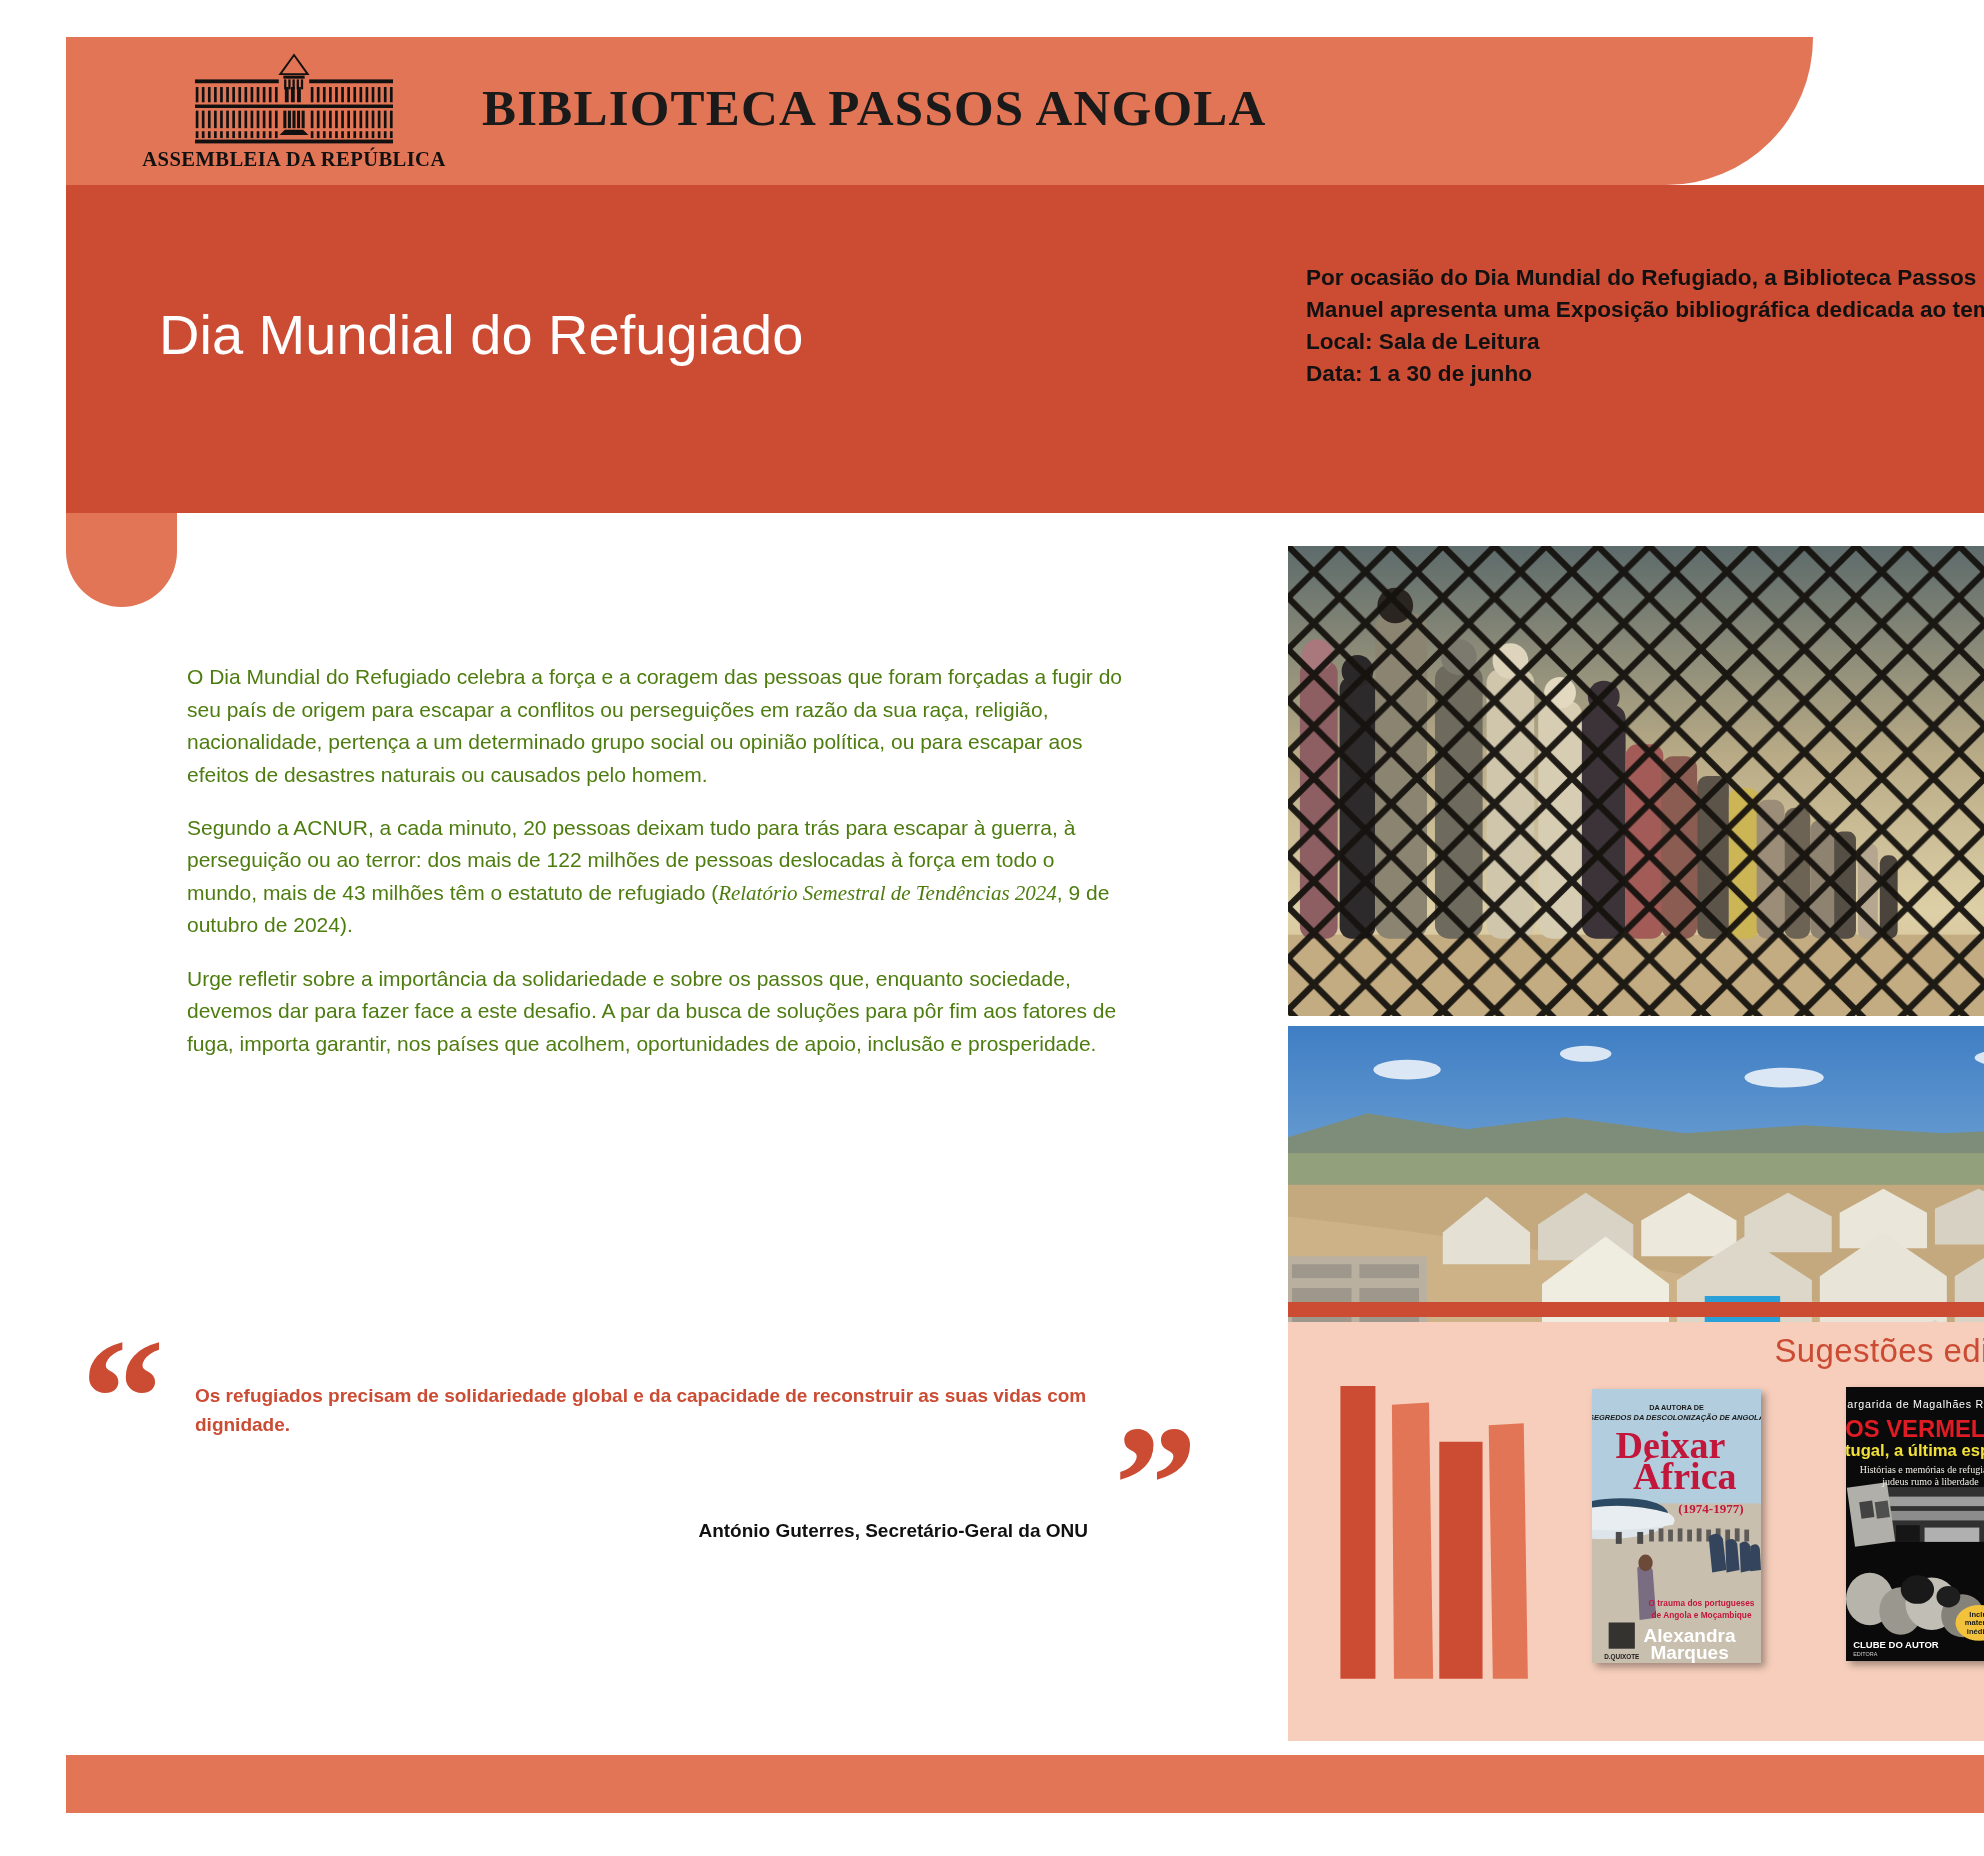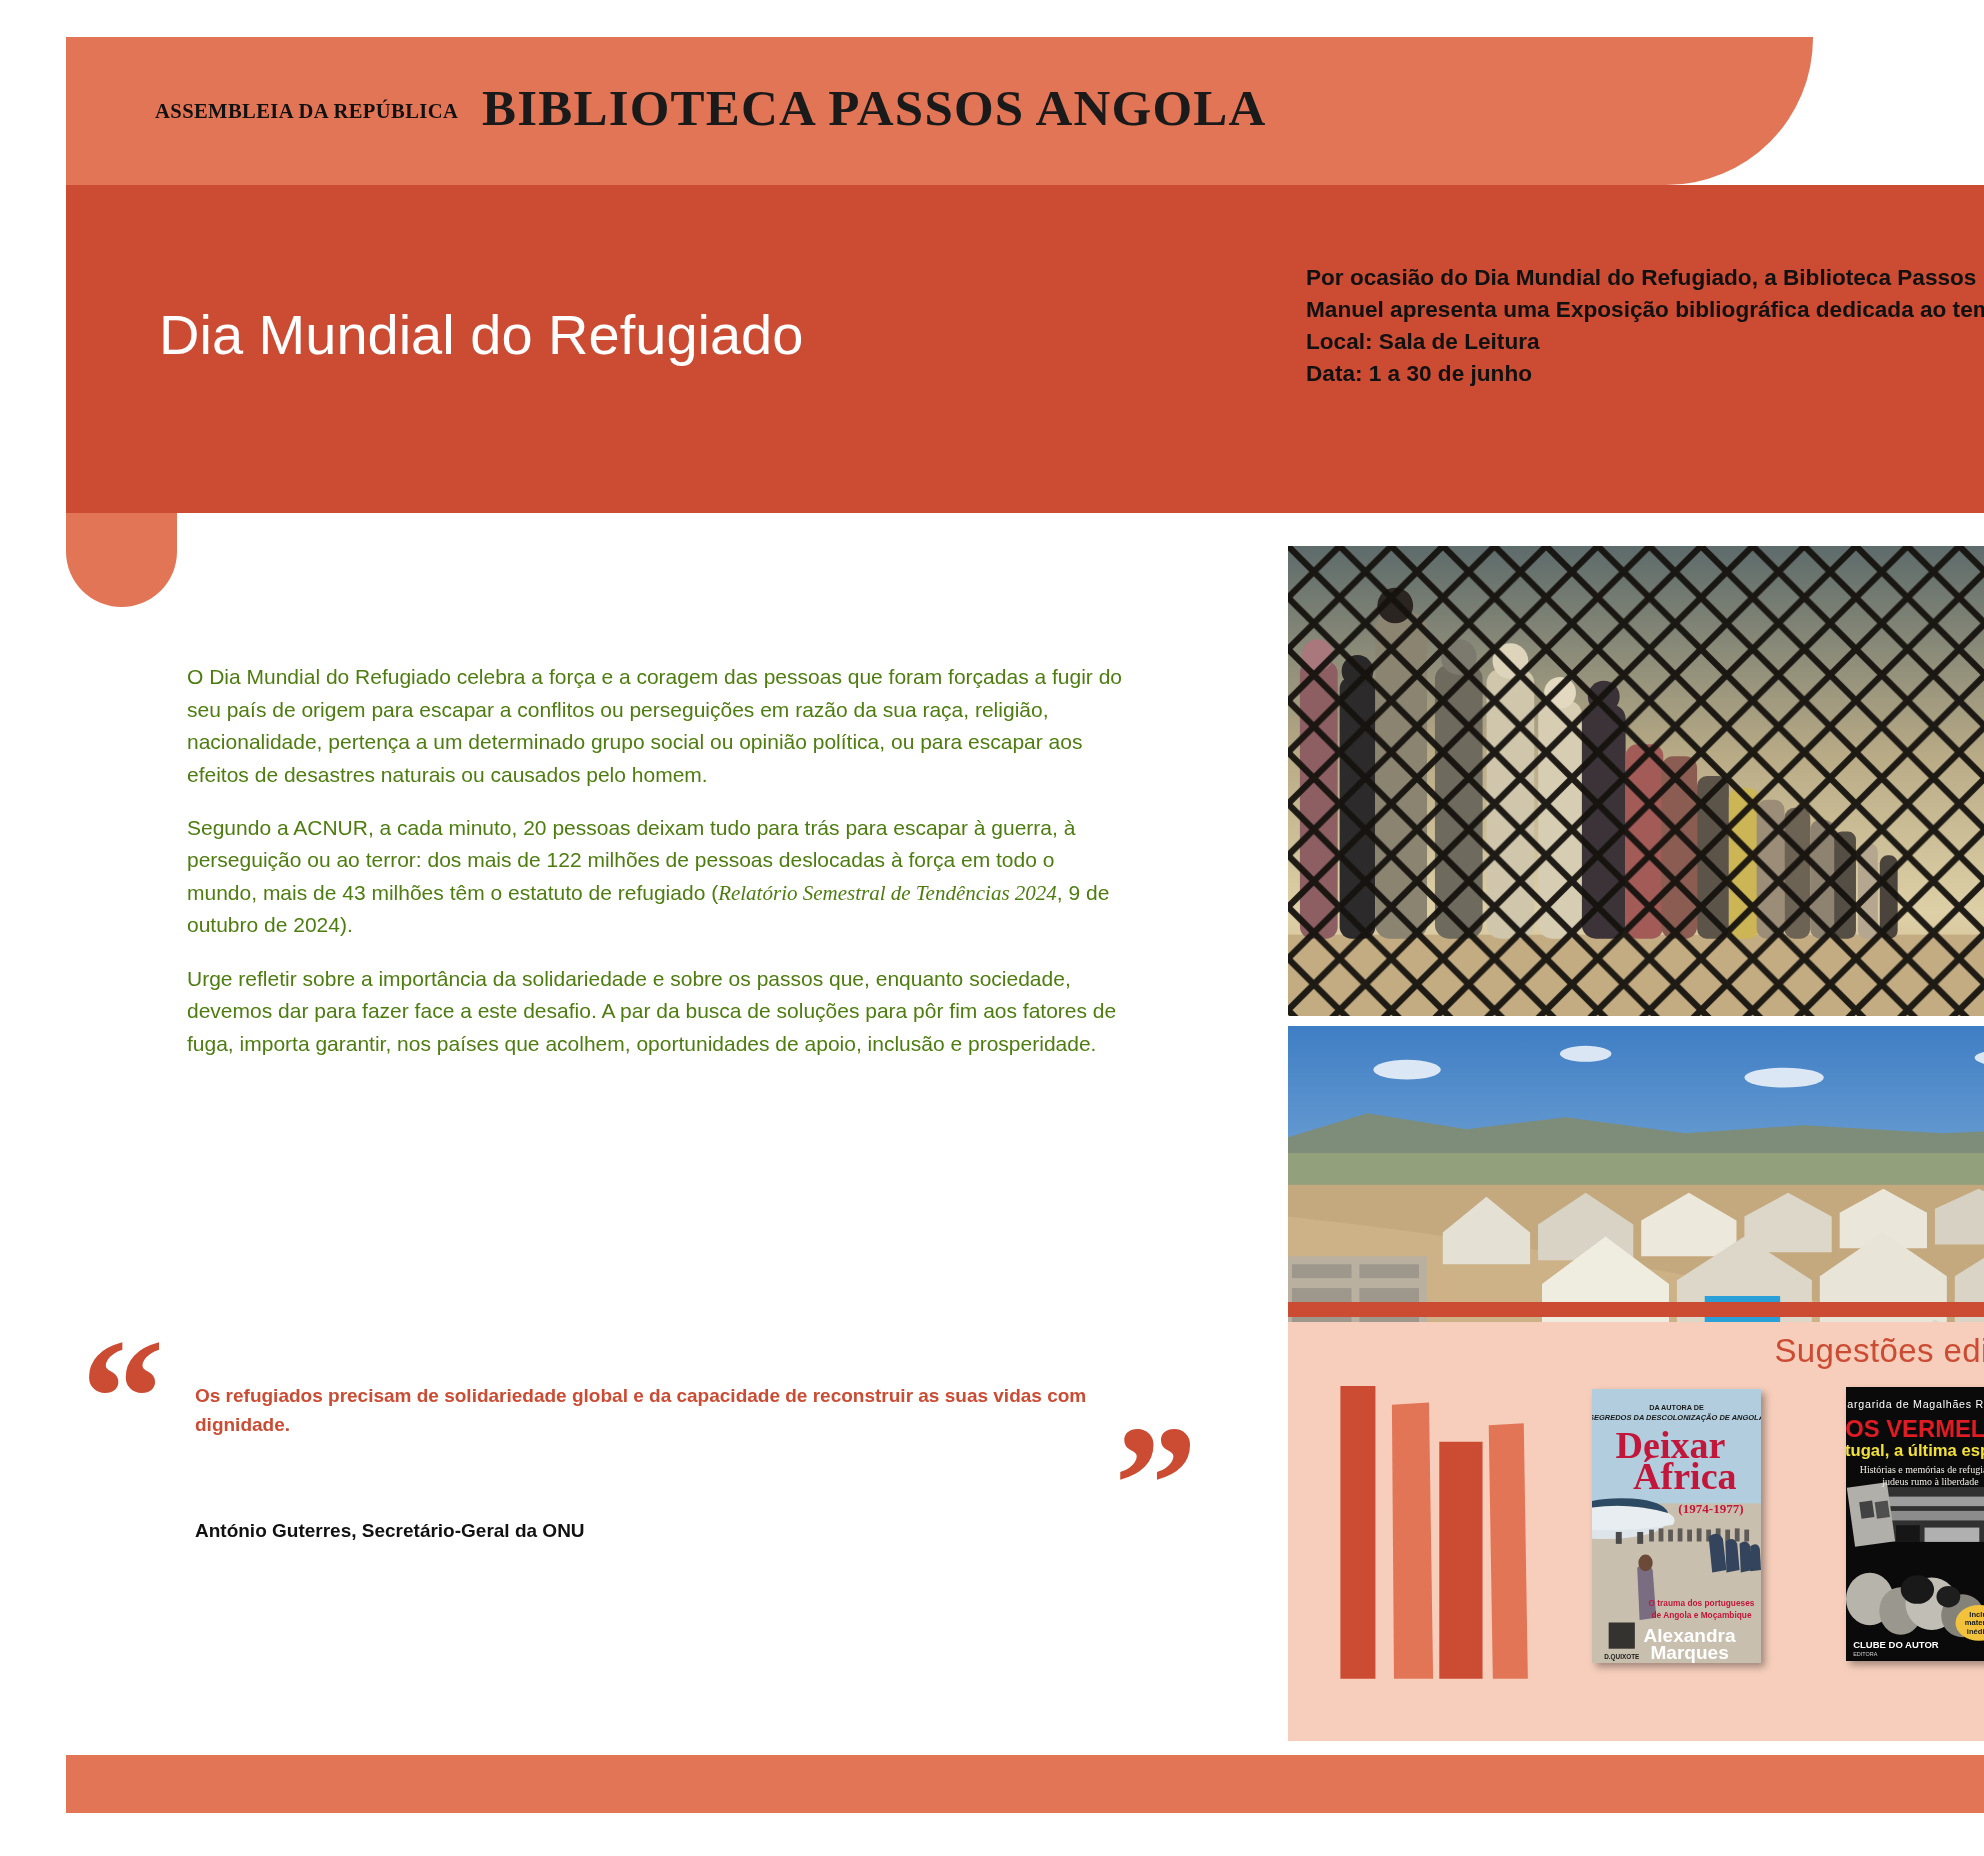"ASSEMBLEIA DA REPÚBLICA" .logo-wrap { flex-direction: row -> column }
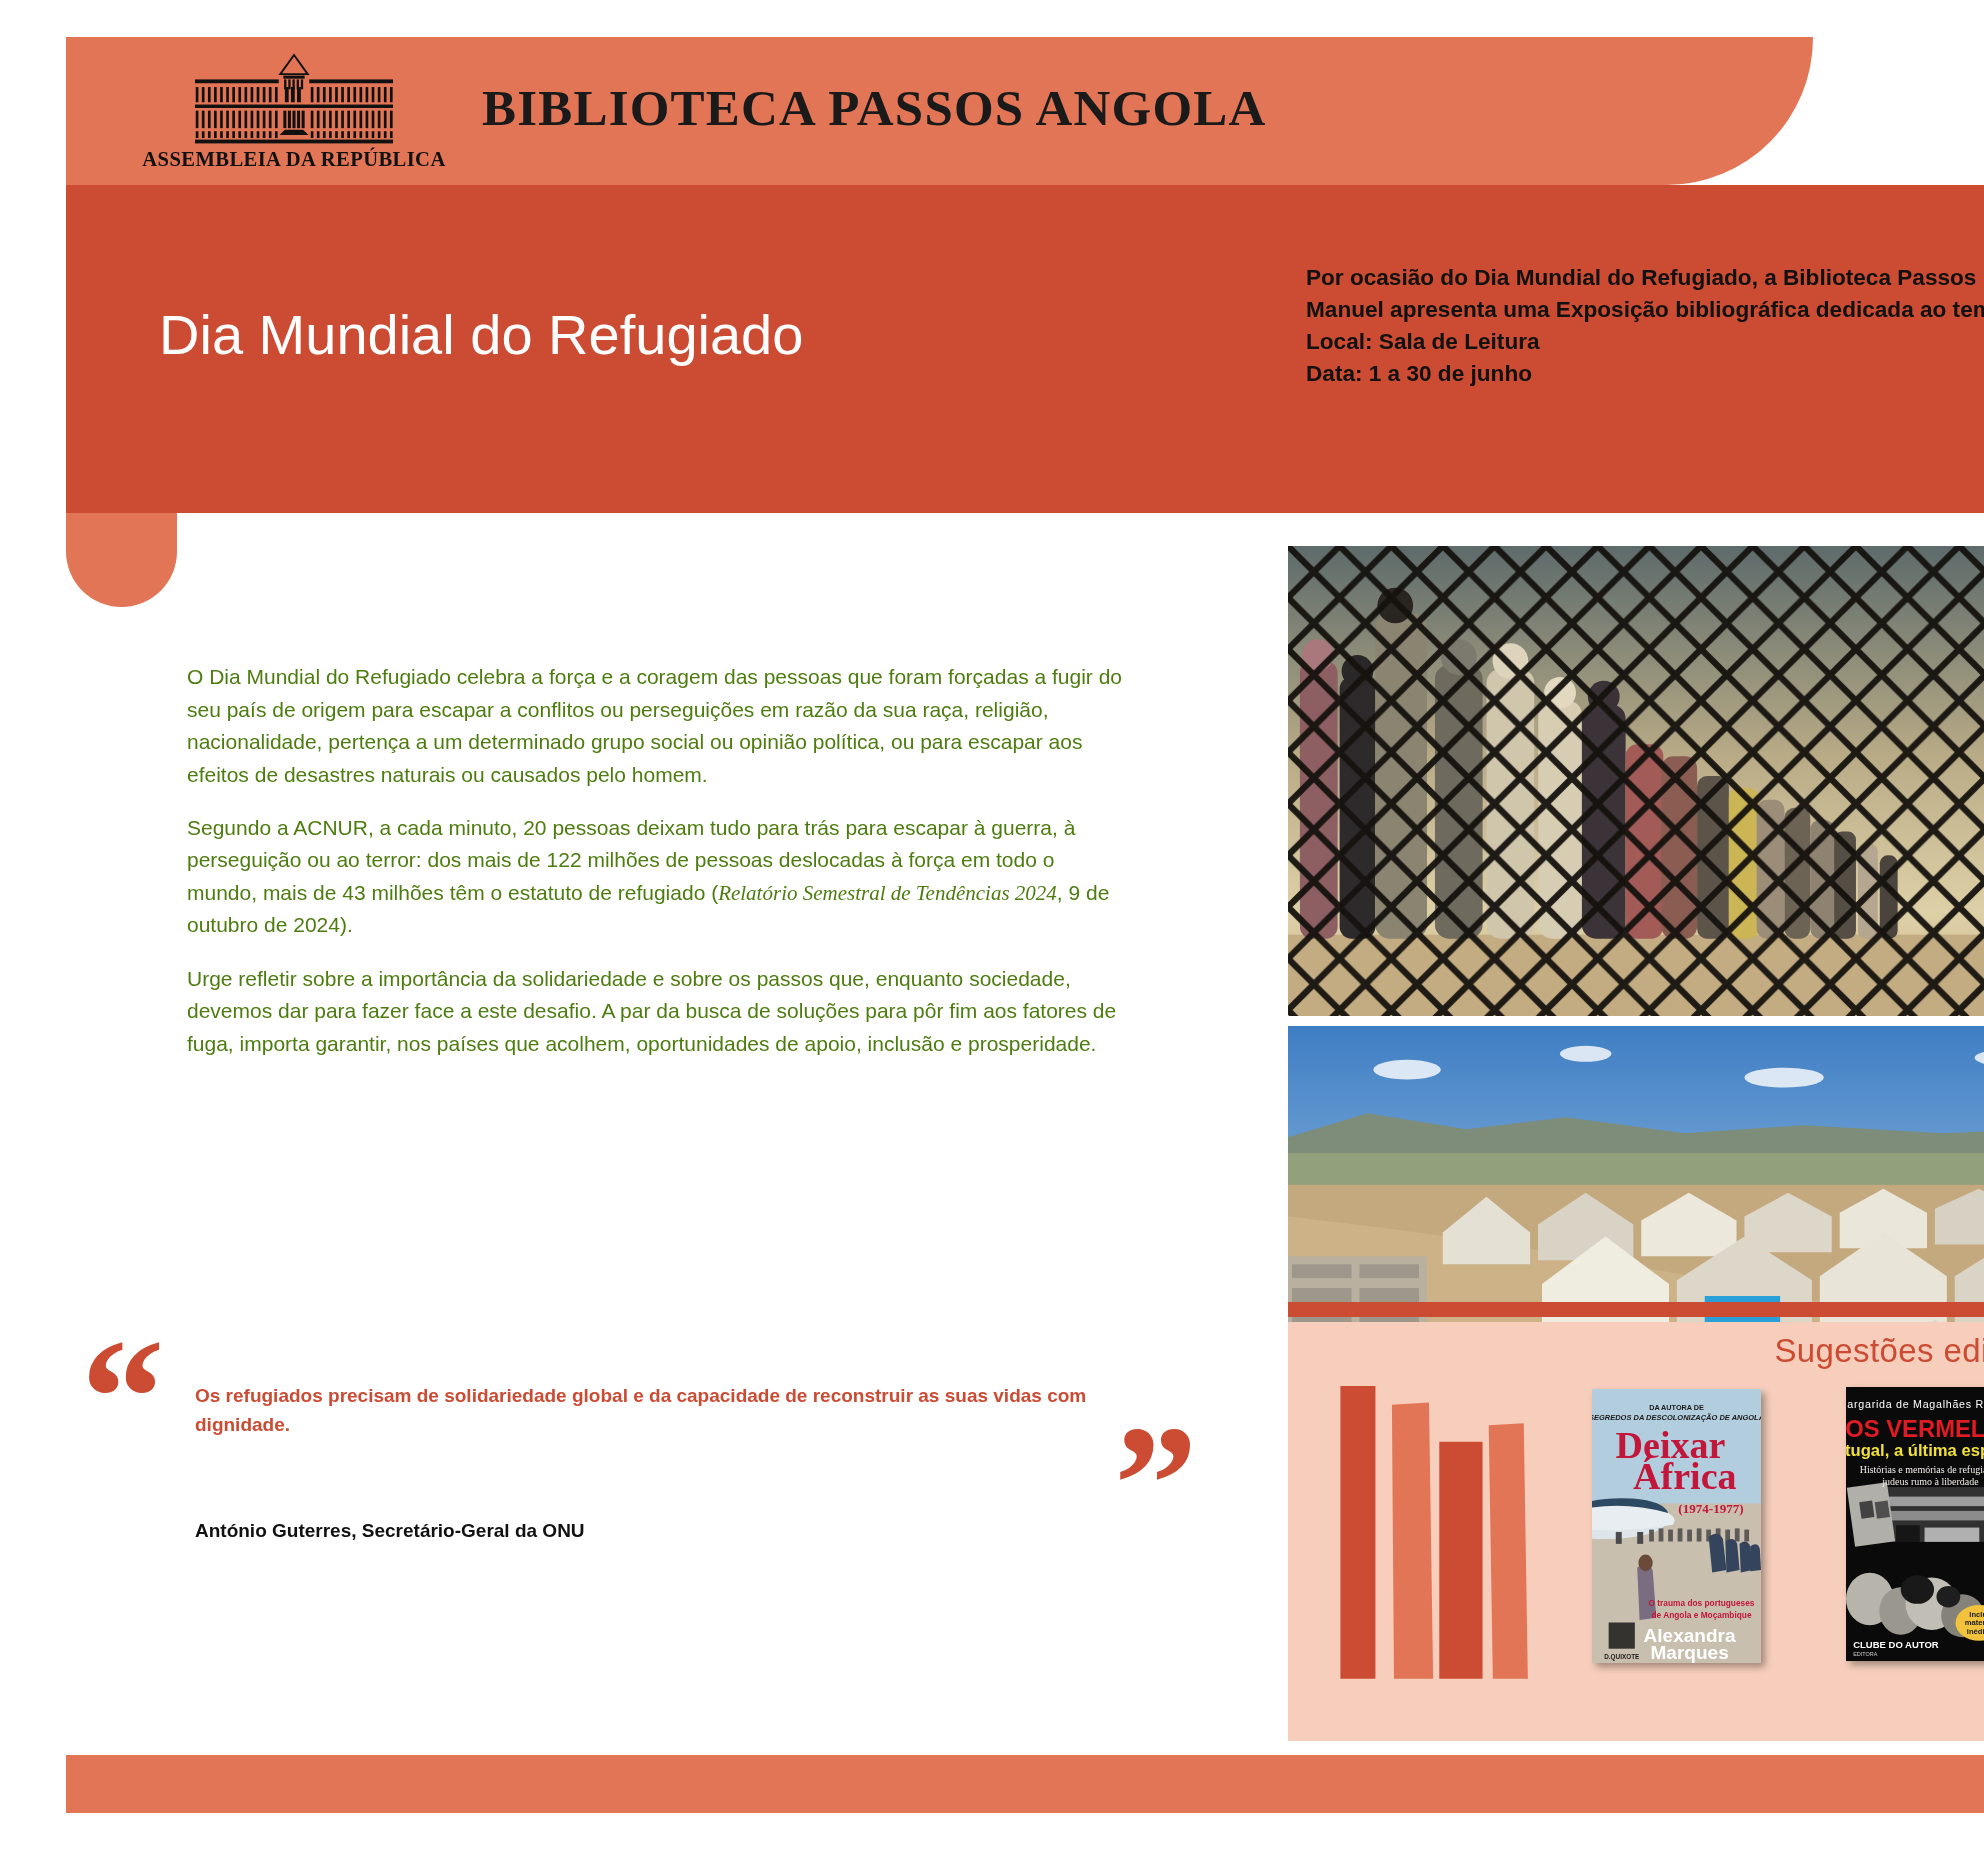"António Guterres, Secretário-Geral da" .quote-author { text-align: none -> right }
